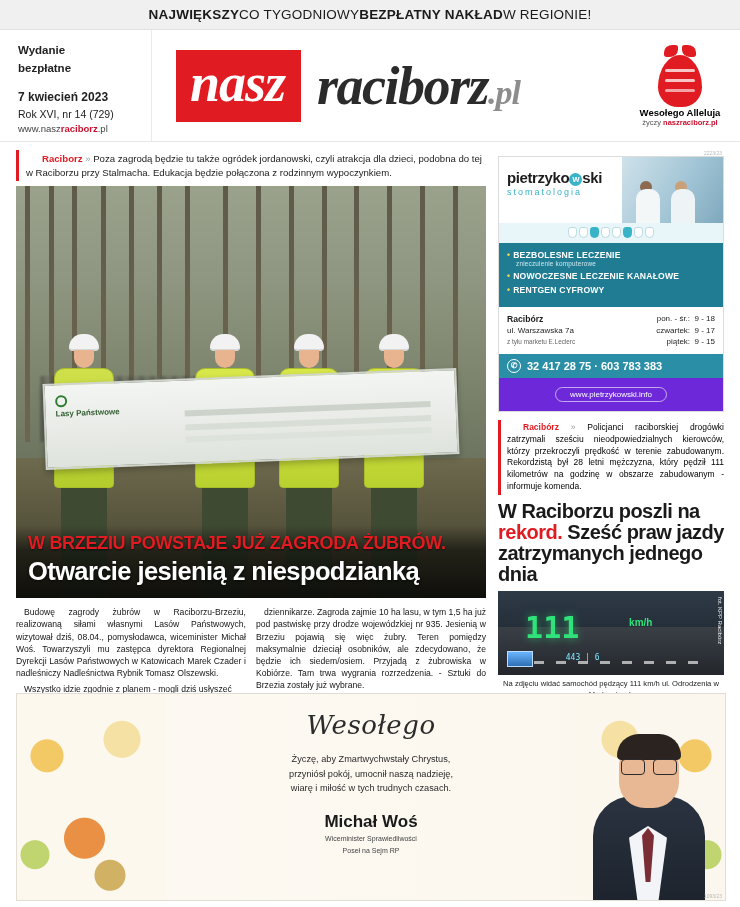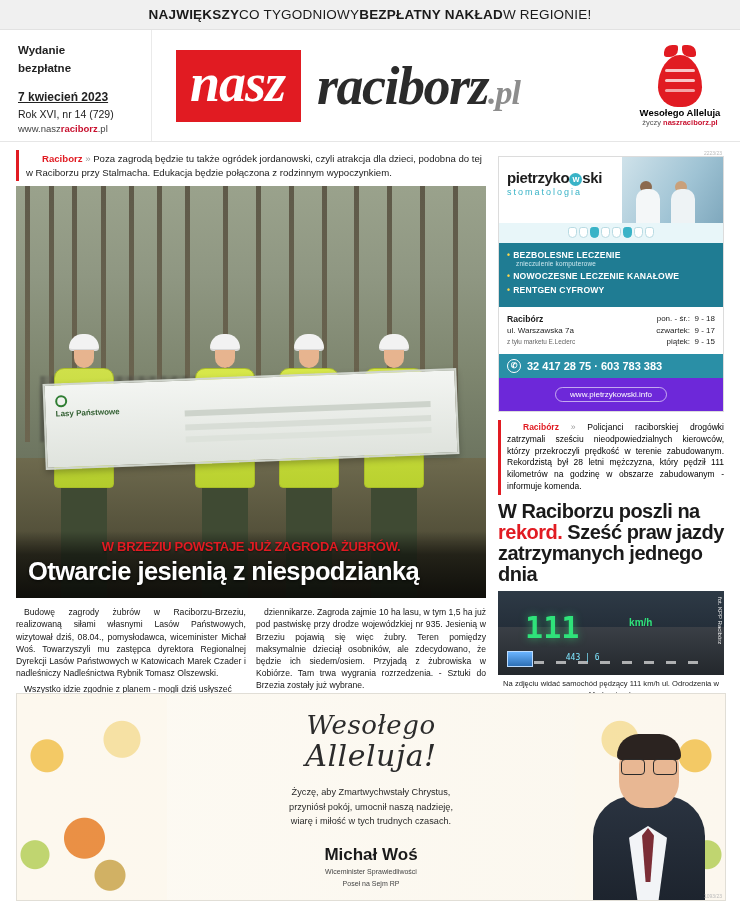"7 kwiecień 2023" .mh-left .date { text-decoration: underline -> none }
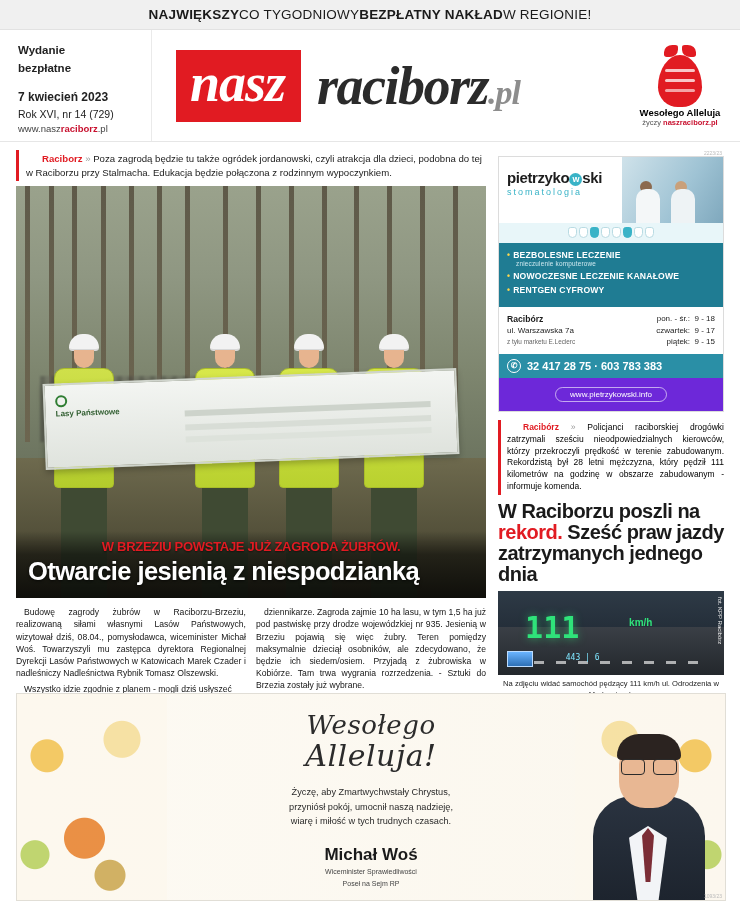"W BRZEZIU POWSTAJE JUŻ ZAGRODA" .kicker { font-size: 13px -> 18px; text-align: center -> none }
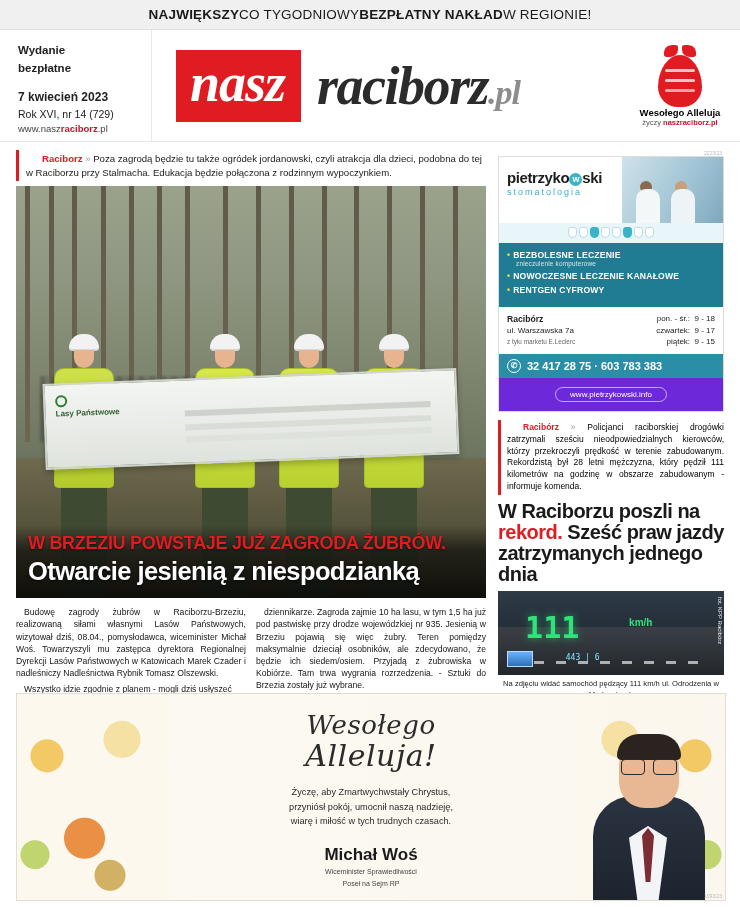"Alleluja!" div.script2 { html: <div>Alleluja!</div> -> none }
